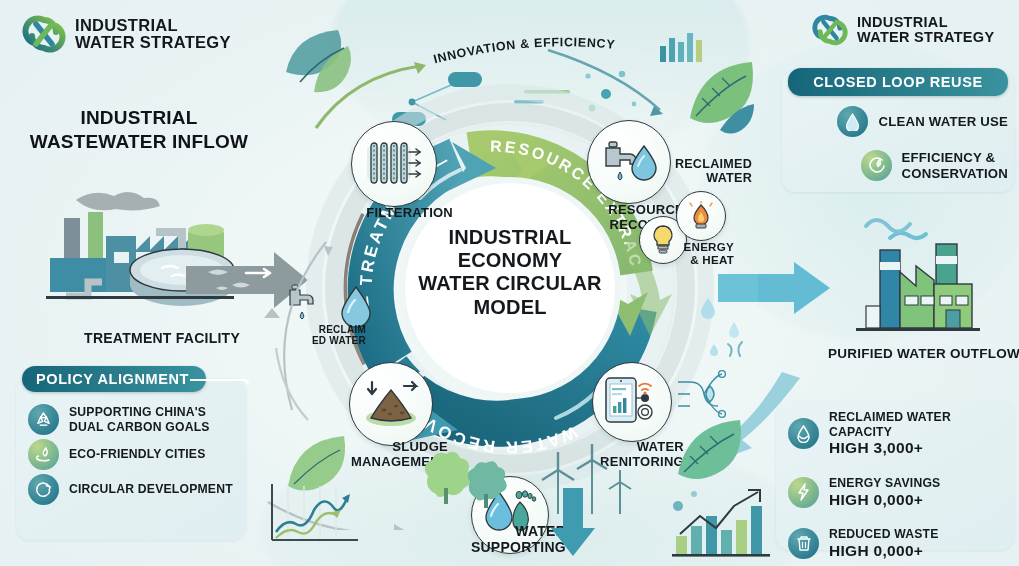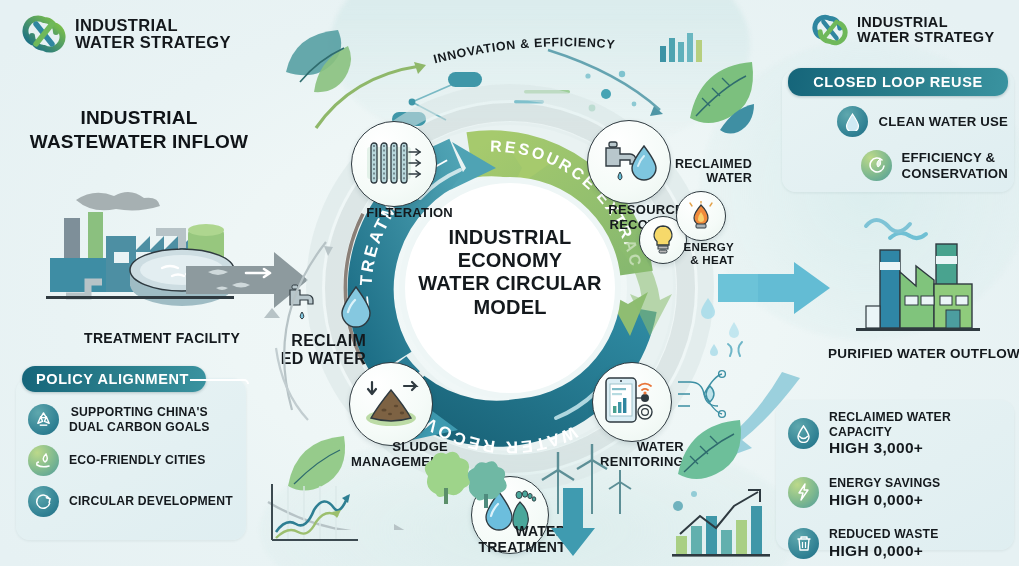"RECLAIM" div.clabel { font-size: 16px -> 10px; top: 332px -> 324px }
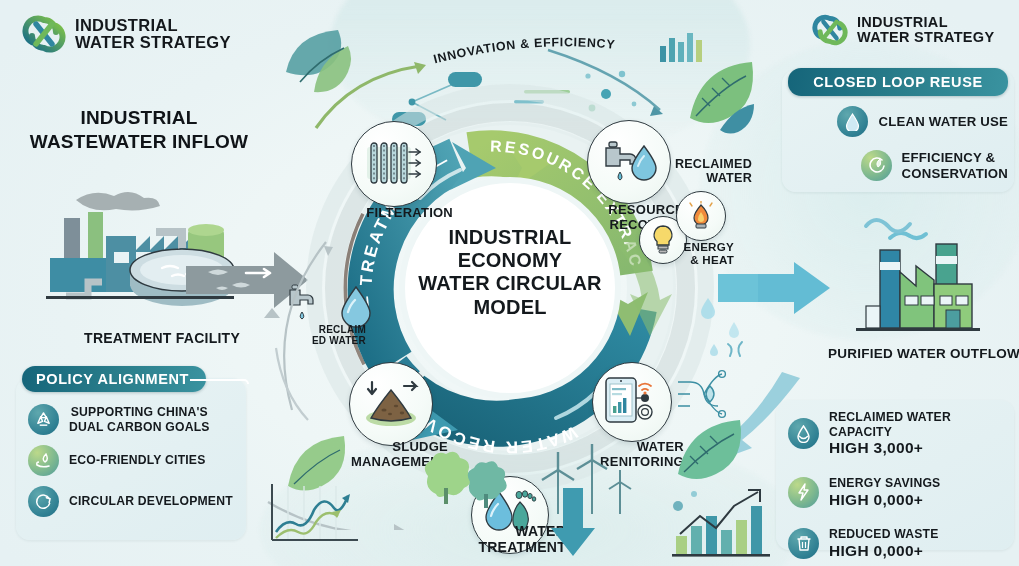"SUPPORTING CHINA'S" div.panel-rows { gap: 10px -> 4px; text-align: center -> none }
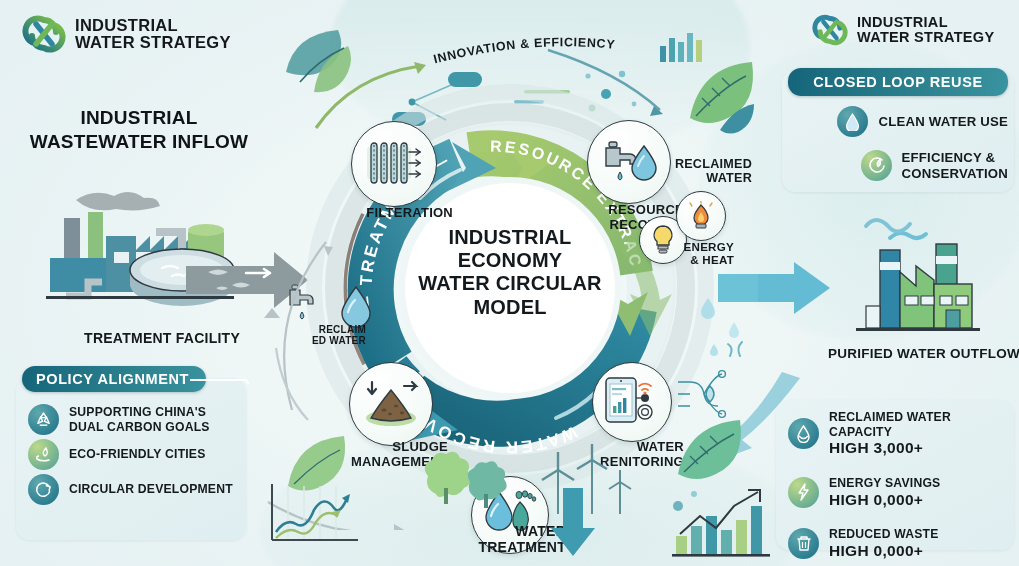"TREATMENT" div { text: TREATMENT -> SUPPORTING }
